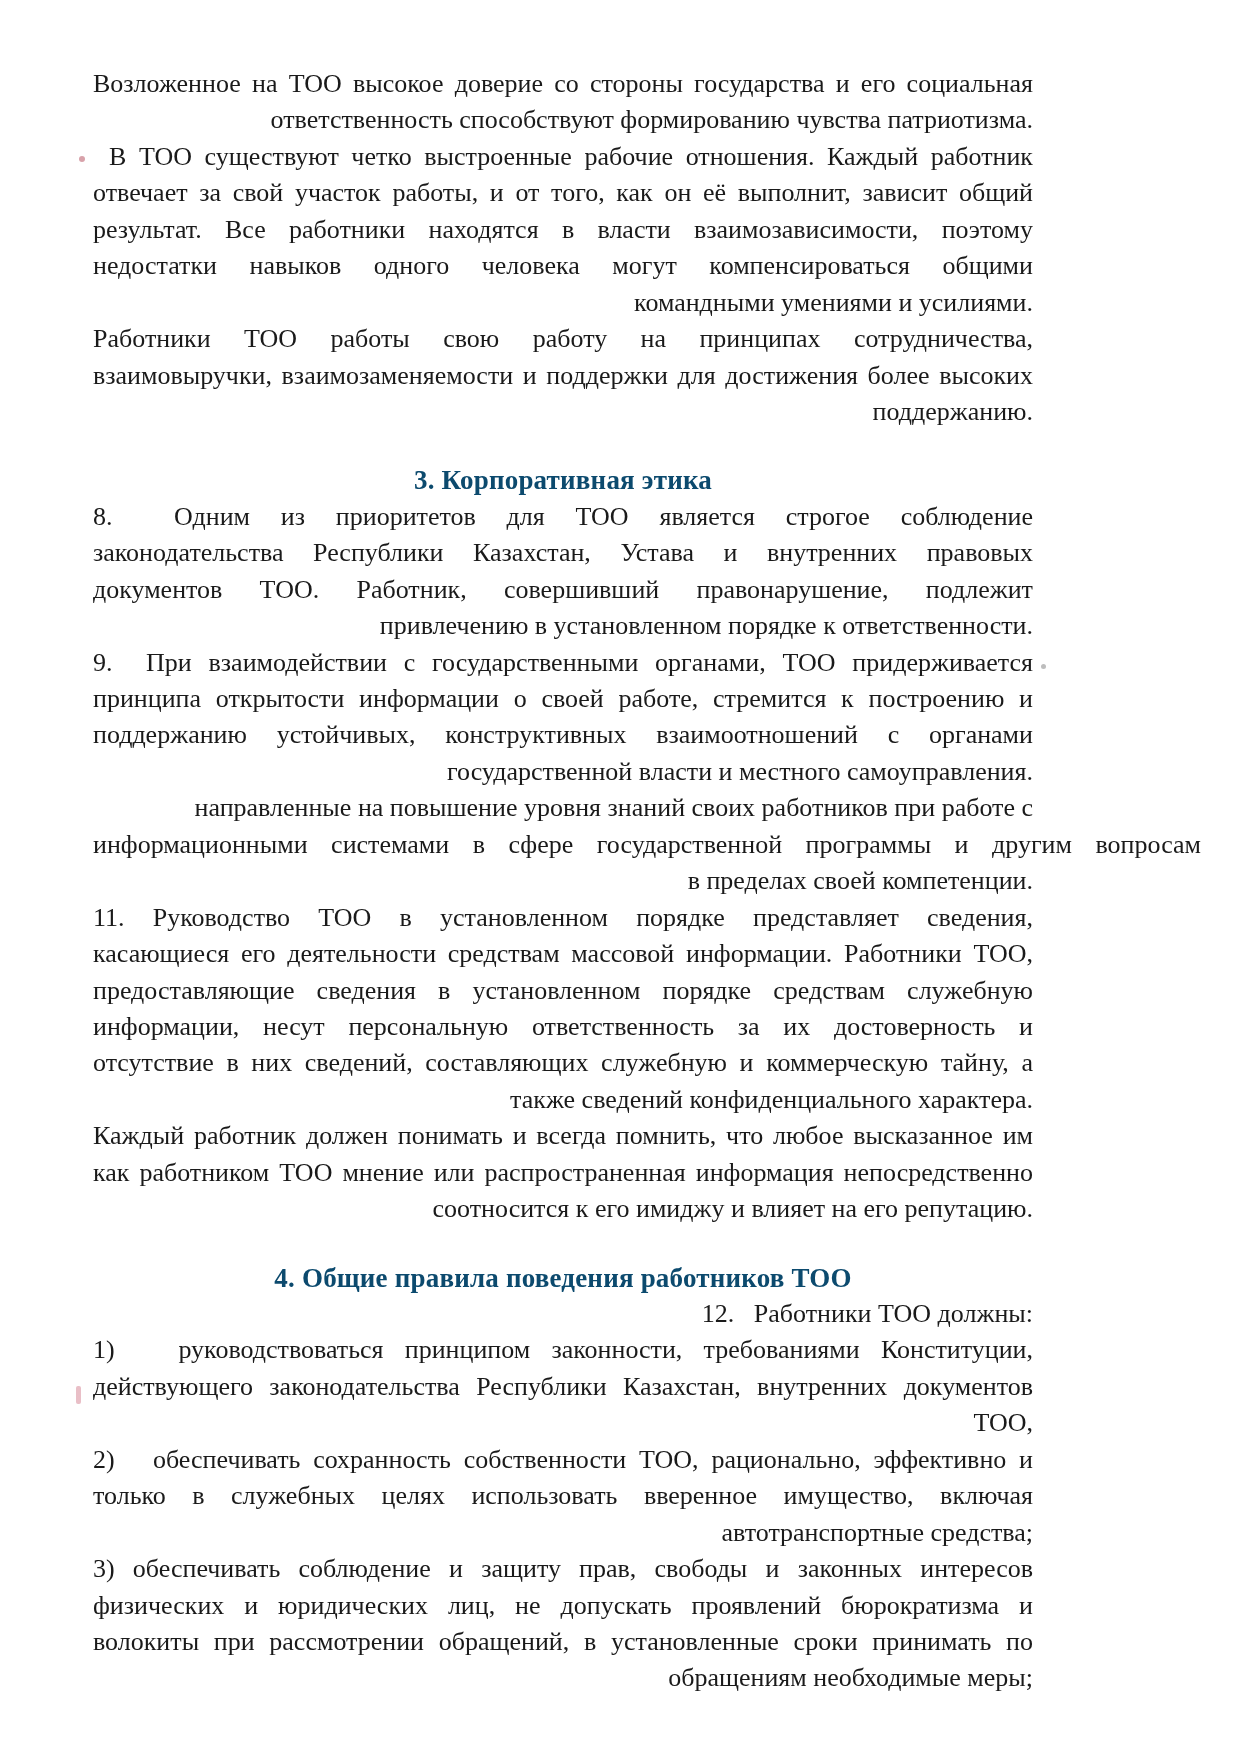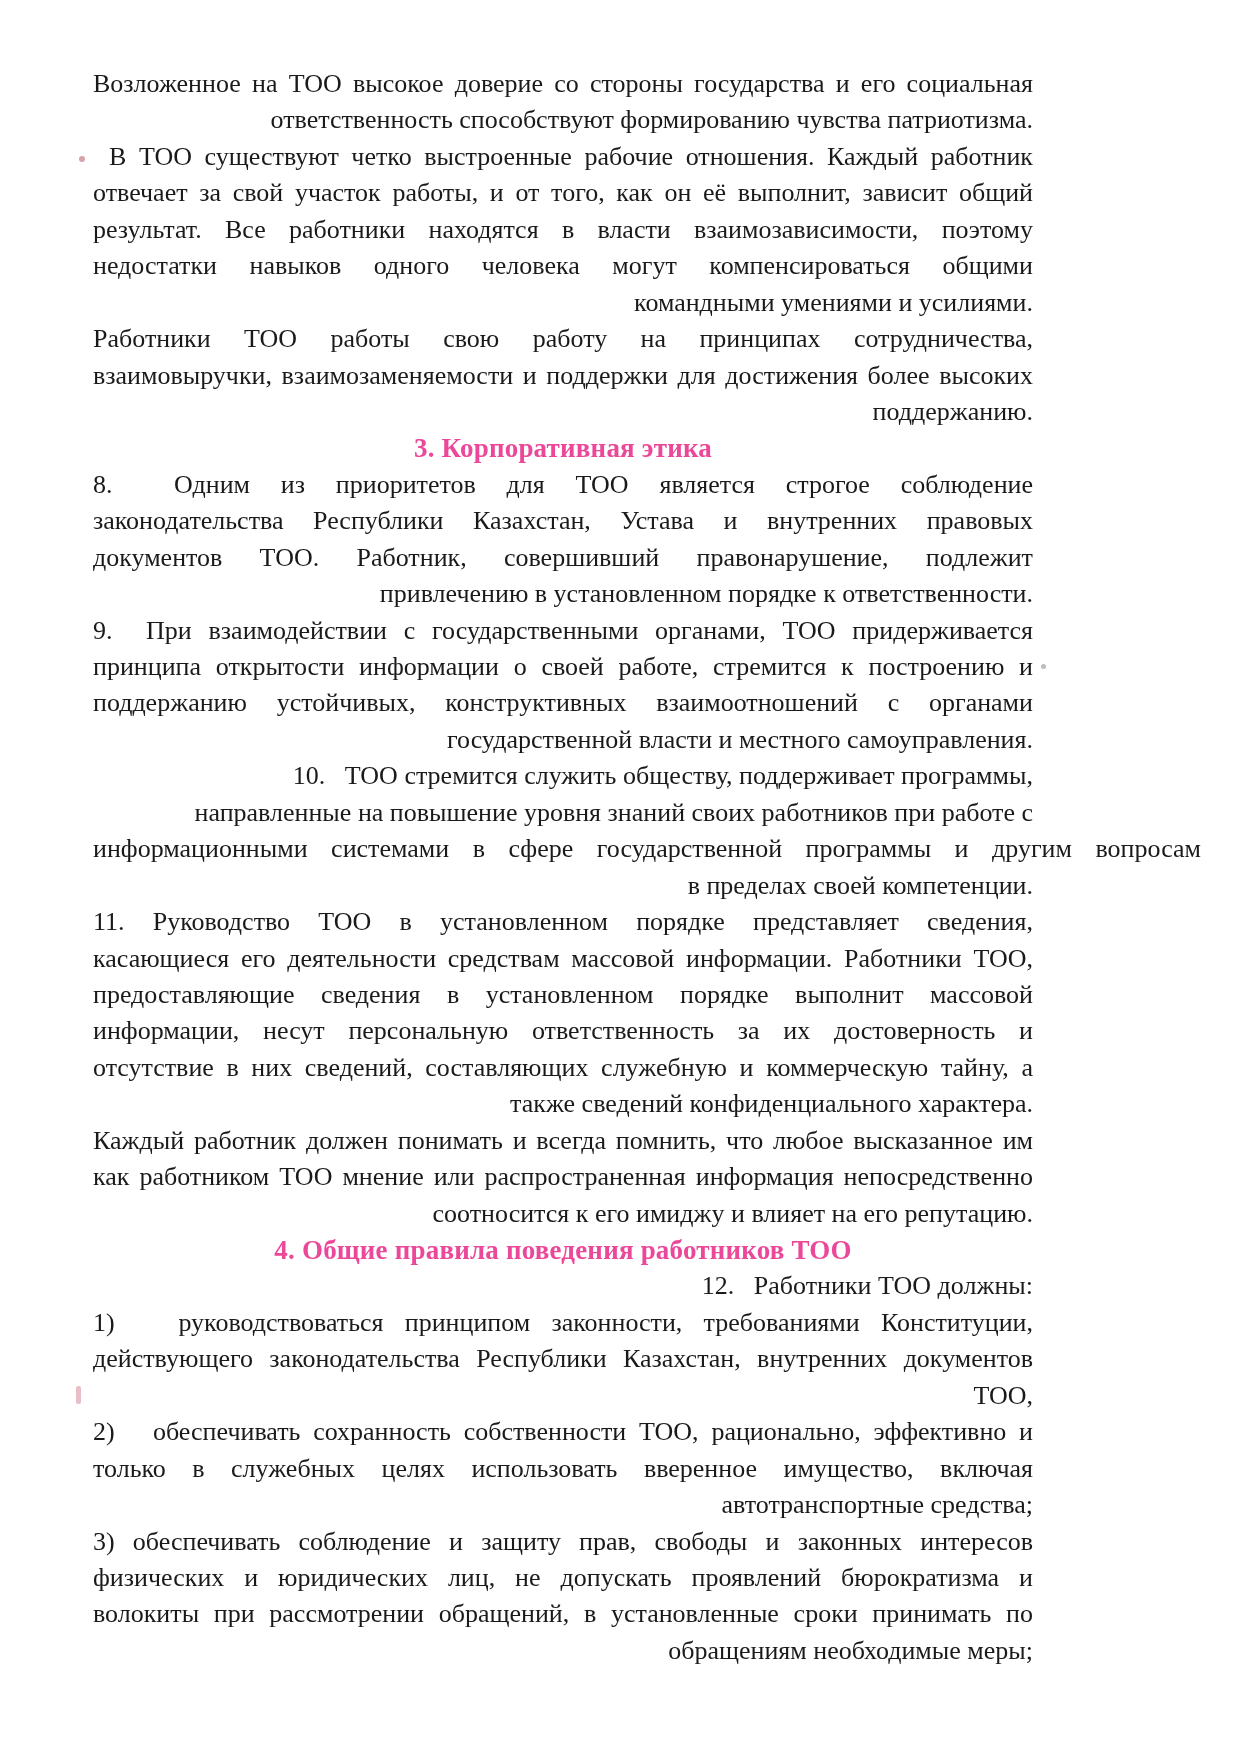"3. Корпоративная этика" .heading { color: #ec4899 -> #0c4a6e; margin-top: none -> 32px }
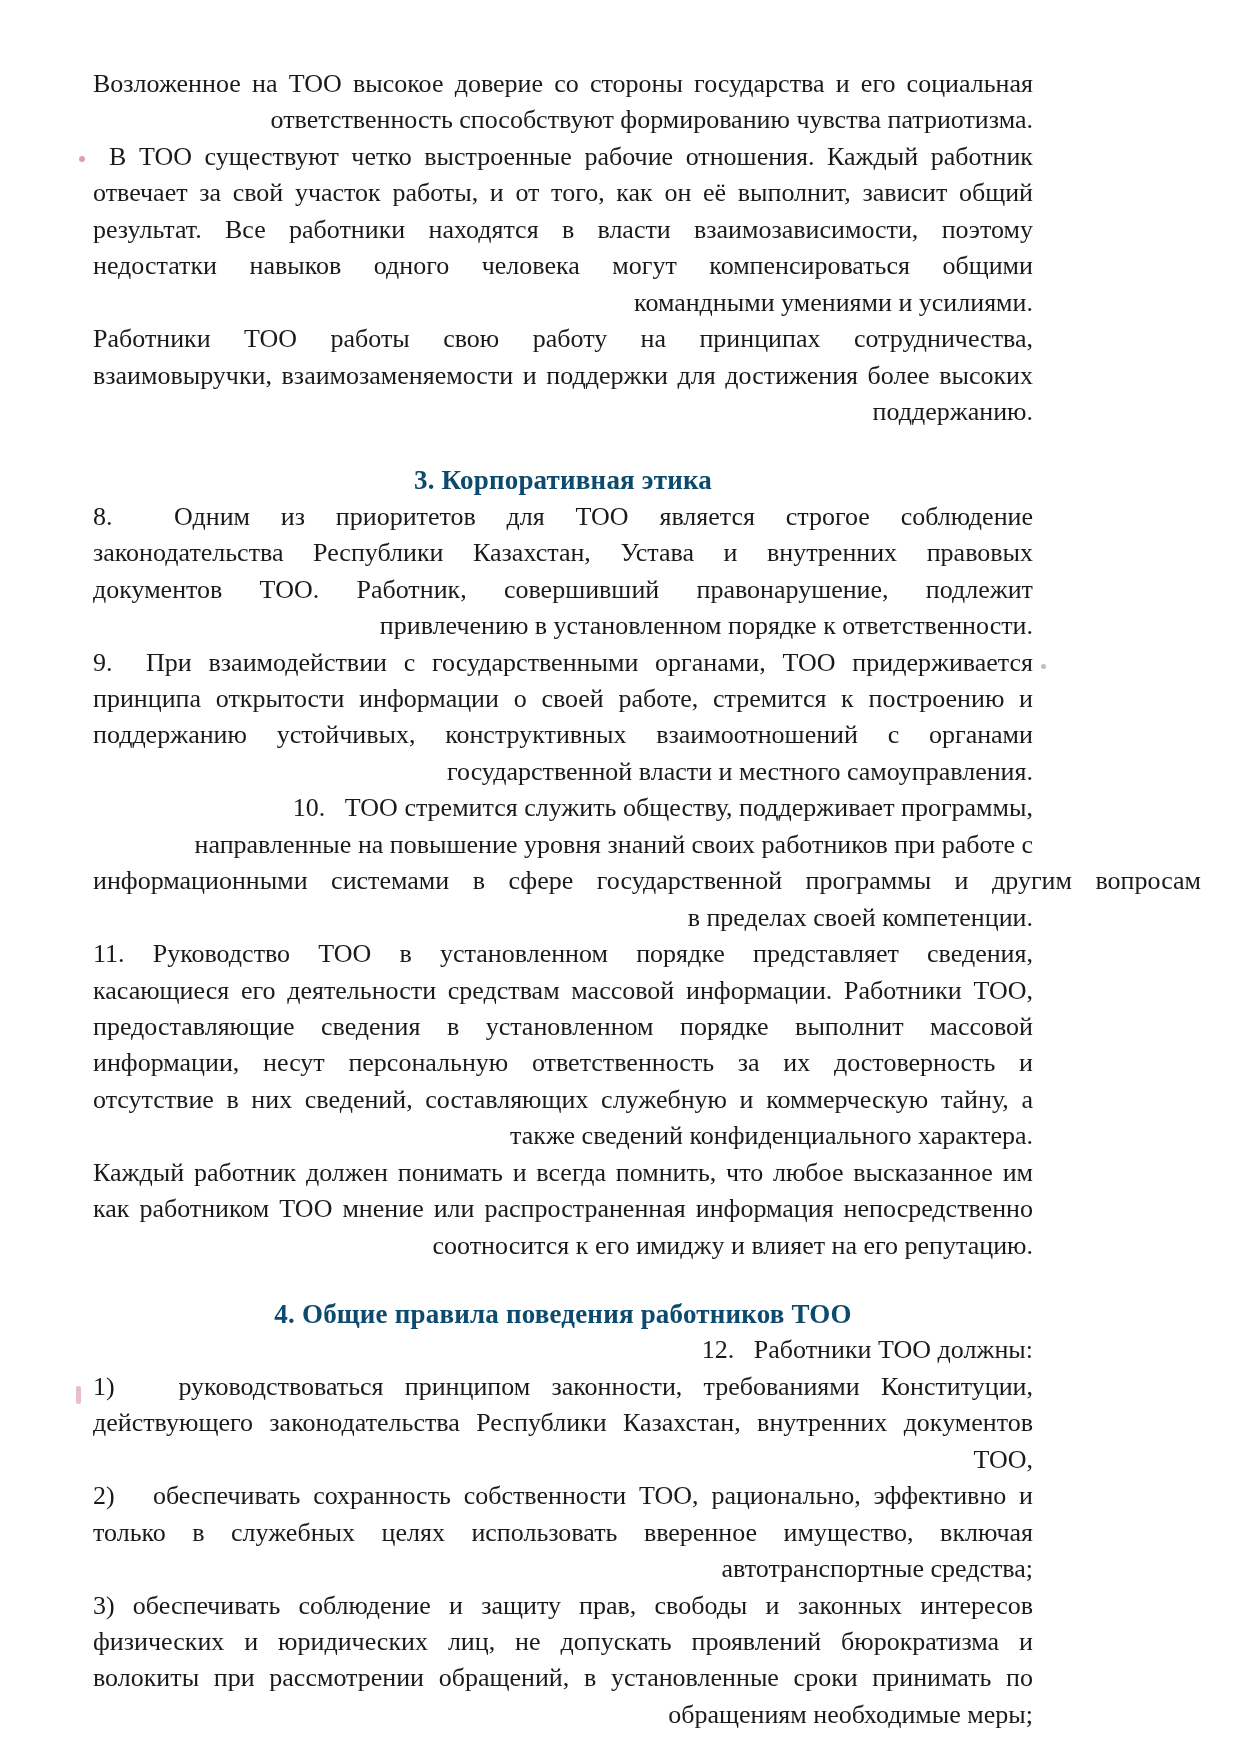"10. ТОО стремится служить обществу," div.line { html: <div>10.&nbsp;&nbsp;&nbsp;ТОО стремится служить обществу, поддерживает программы,</div> -> none }
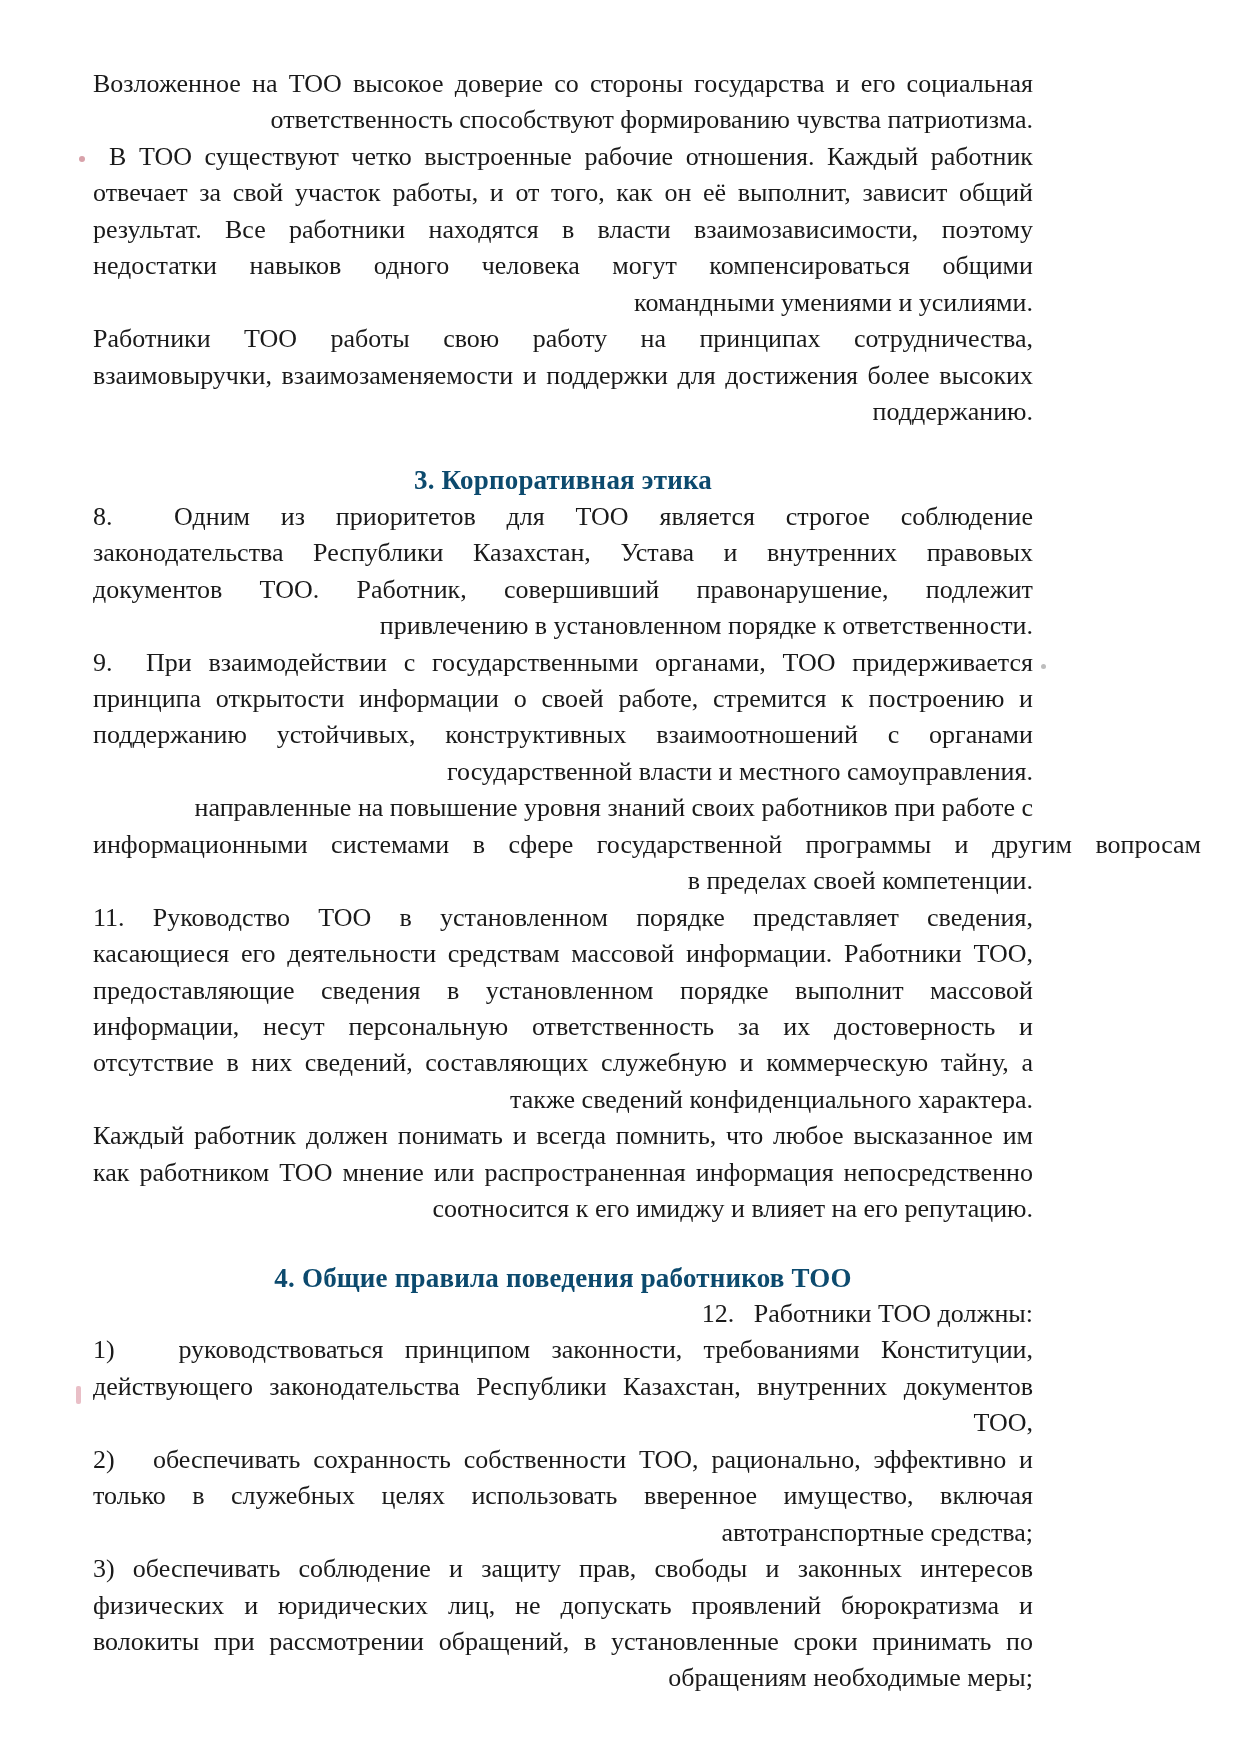"предоставляющие сведения в установленном" div.line { text: выполнит массовой -> средствам служебную }
